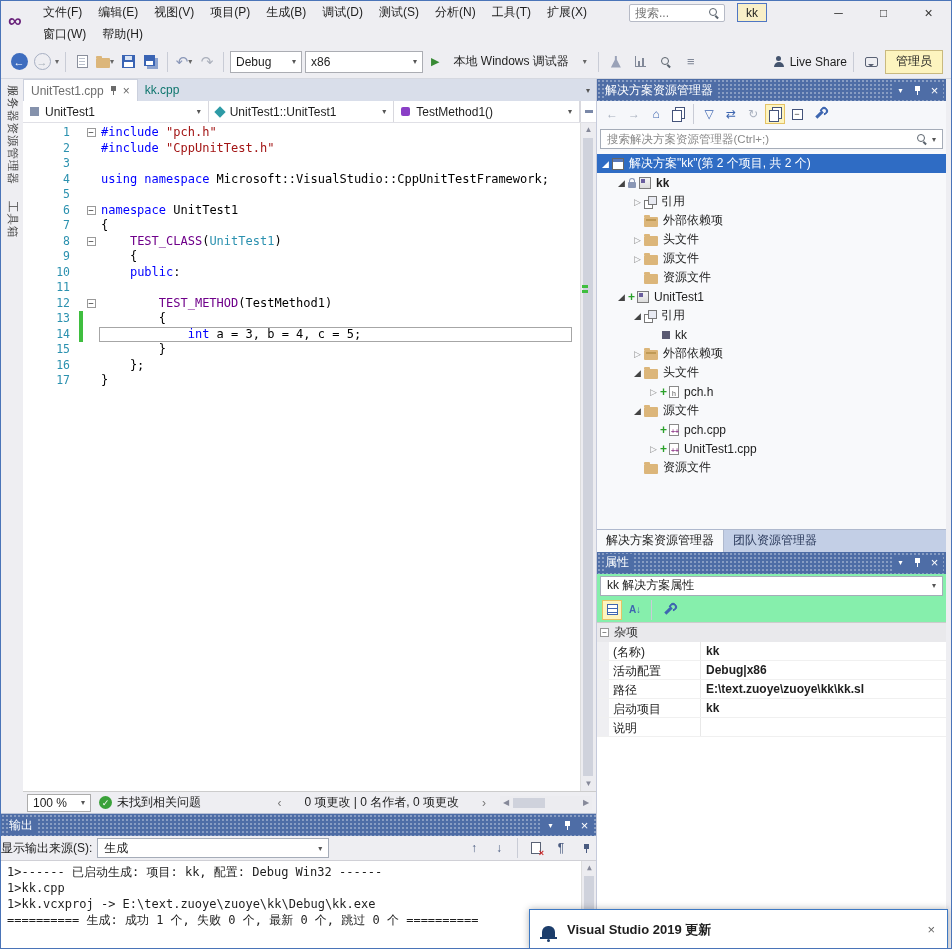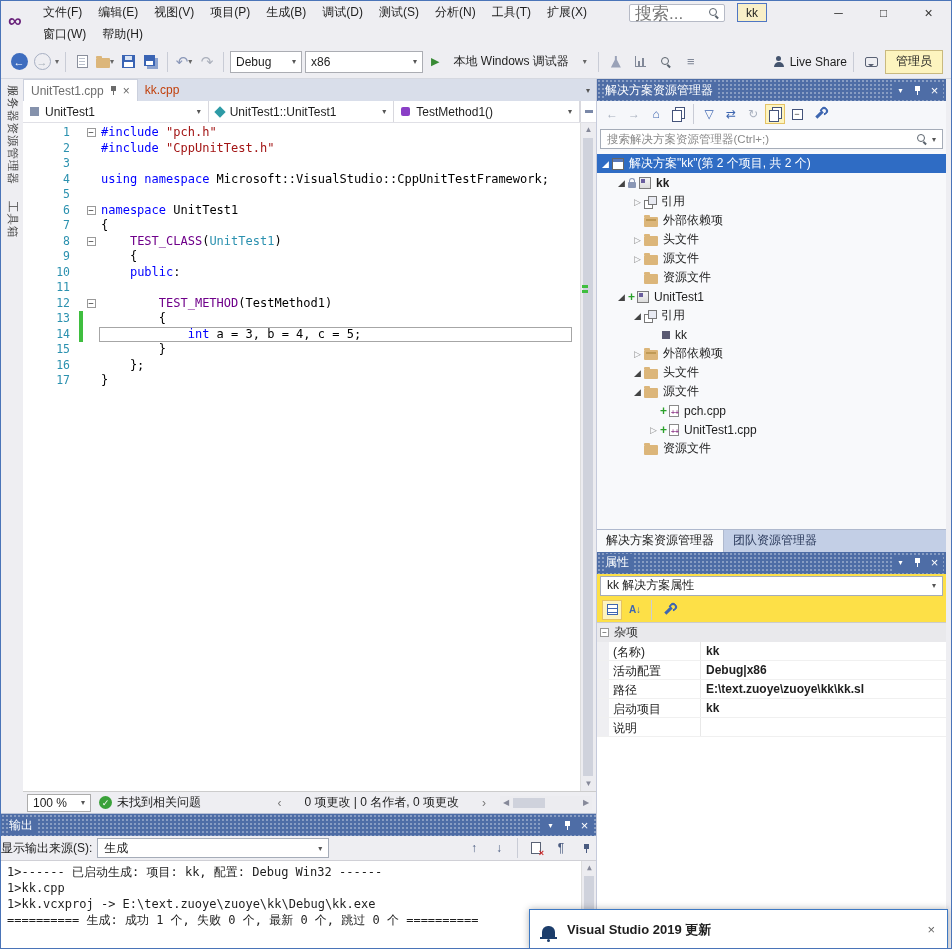"搜索..." .tb-search { font-size: 17px -> 12px }
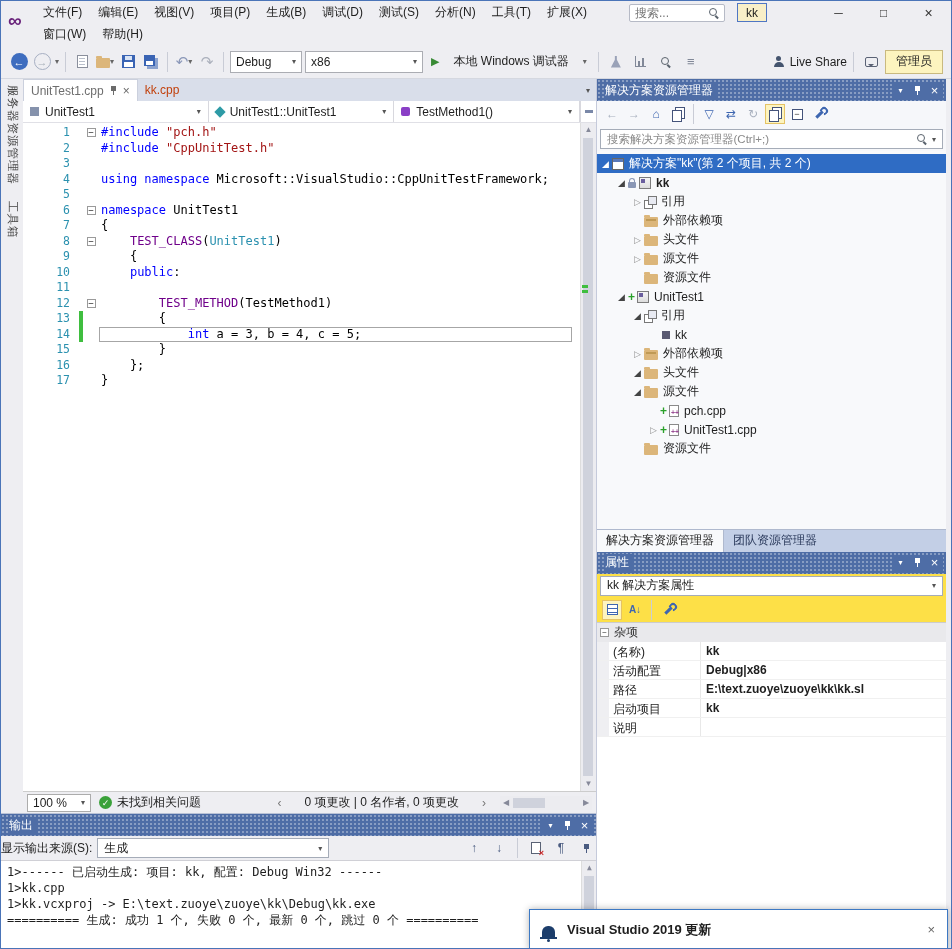"kk.cpp" .dtab { color: #c2410c -> #0f766e }
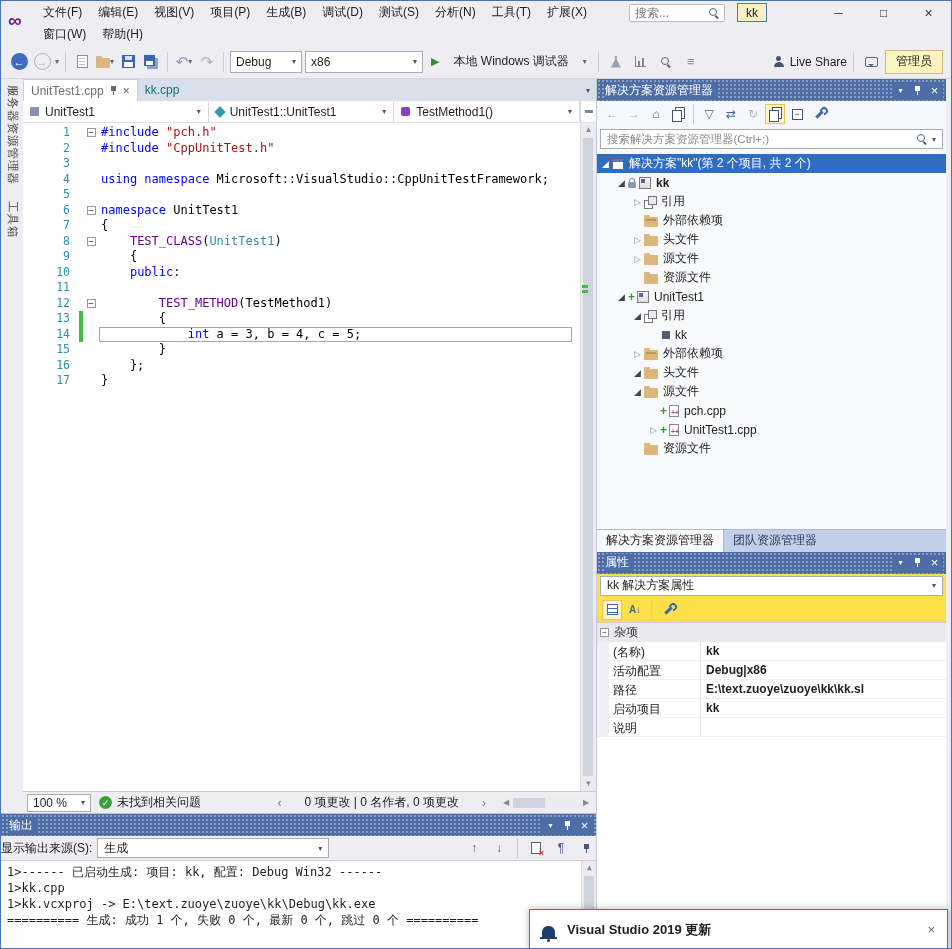"解决方案资源管理器" .secol { background: #fde047 -> #86efac }
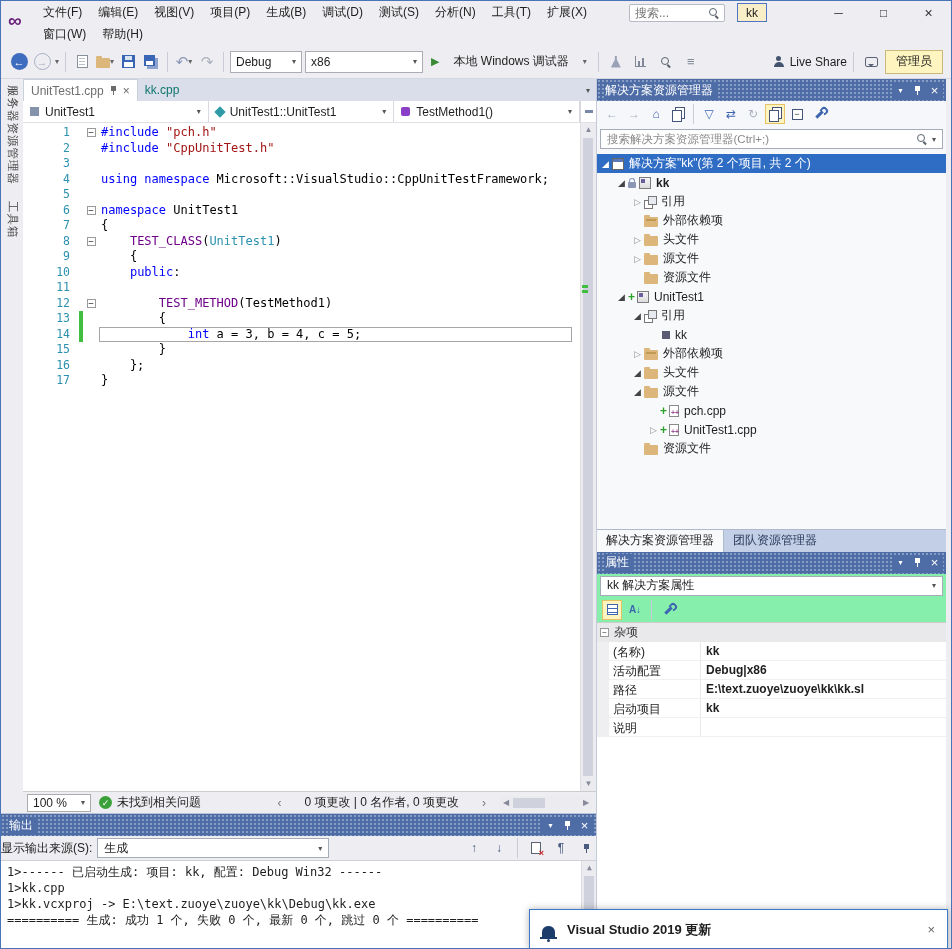"pch.h" div.trow { html: none -> <div> <span></span> <span></span> <span></span> <span>pch.h</span> </div> }
